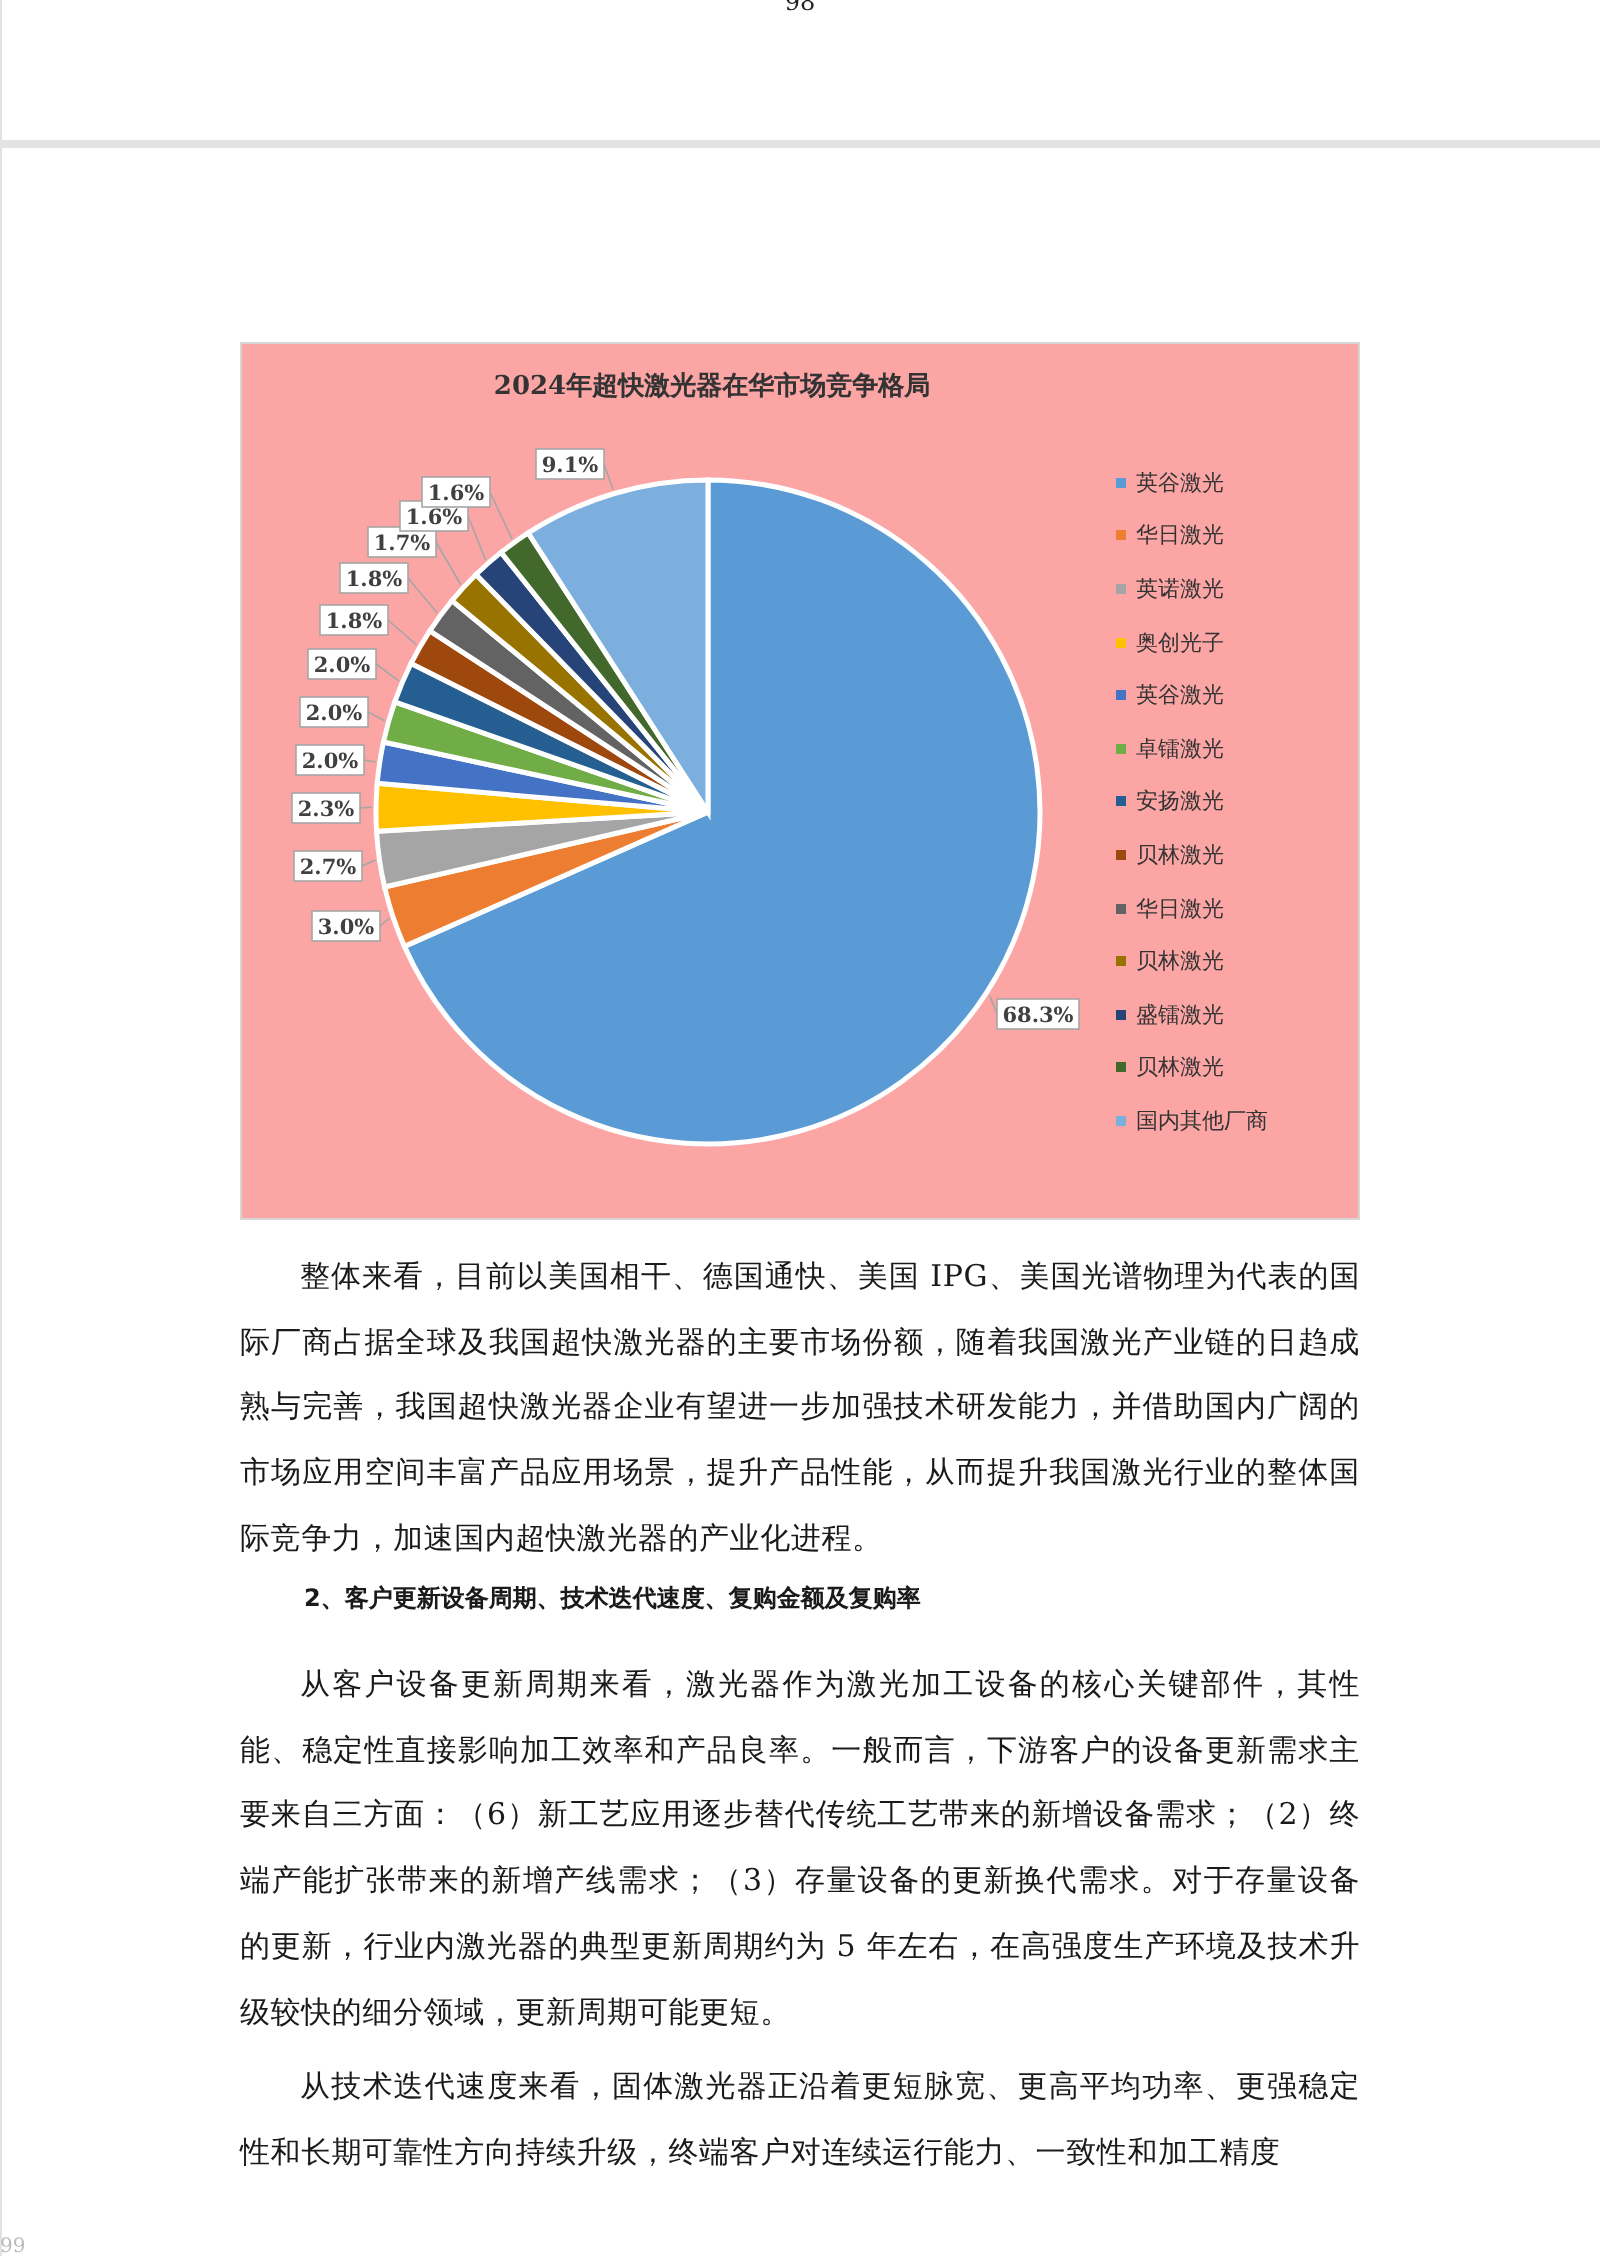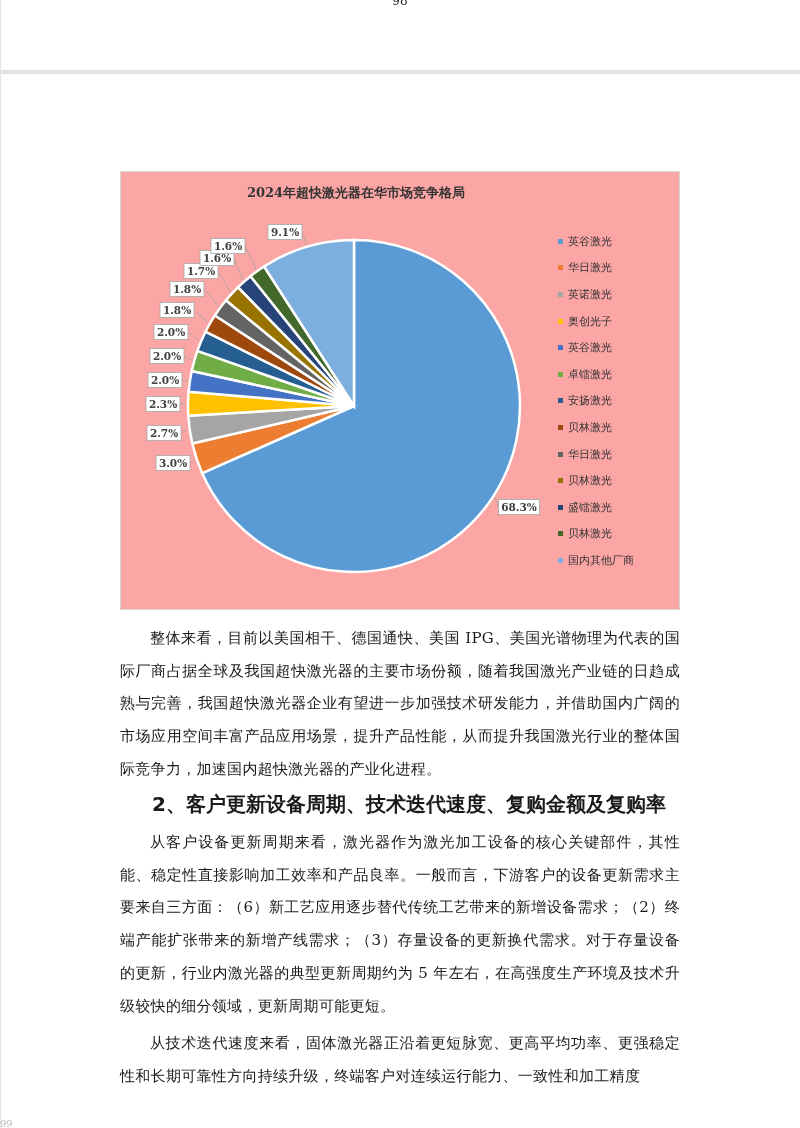"2、客户更新设备周期、技术迭代速度、复购金额及复购率" .heading { font-size: 20px -> 12px }
